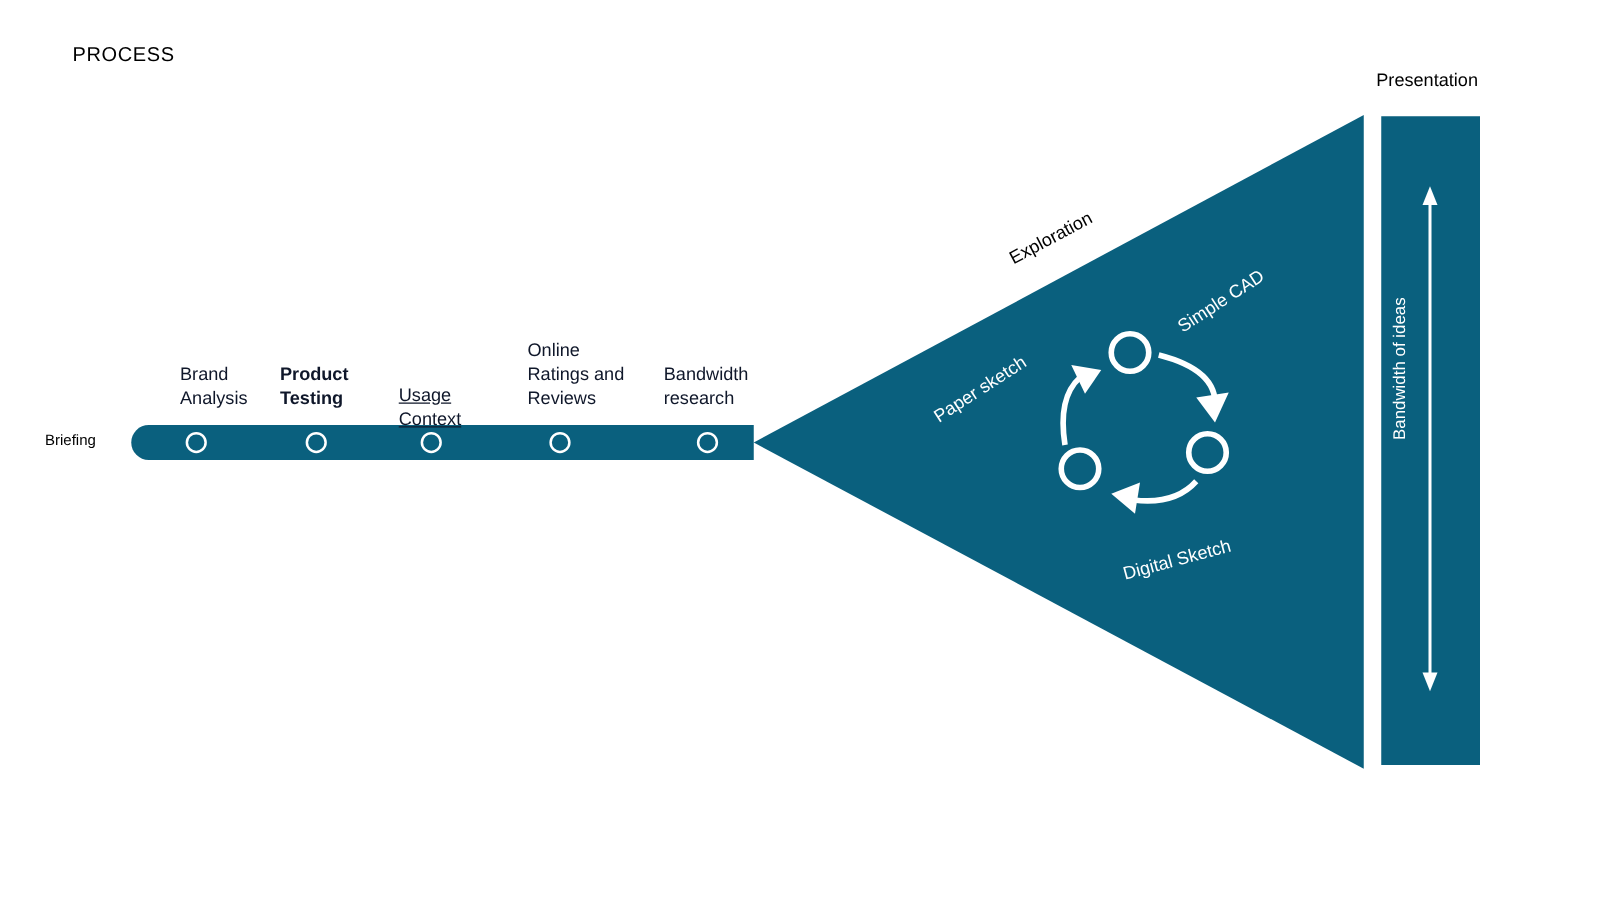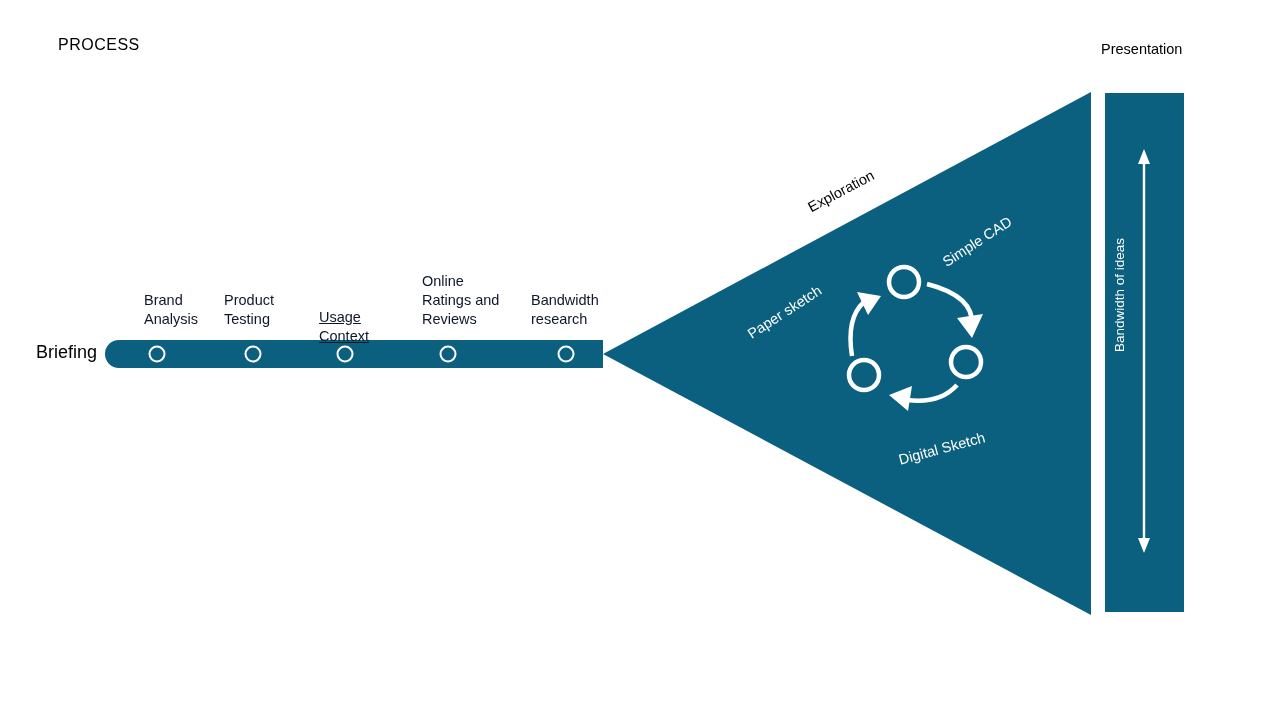"Presentation" #presentation-label { top: 41px -> 57px }
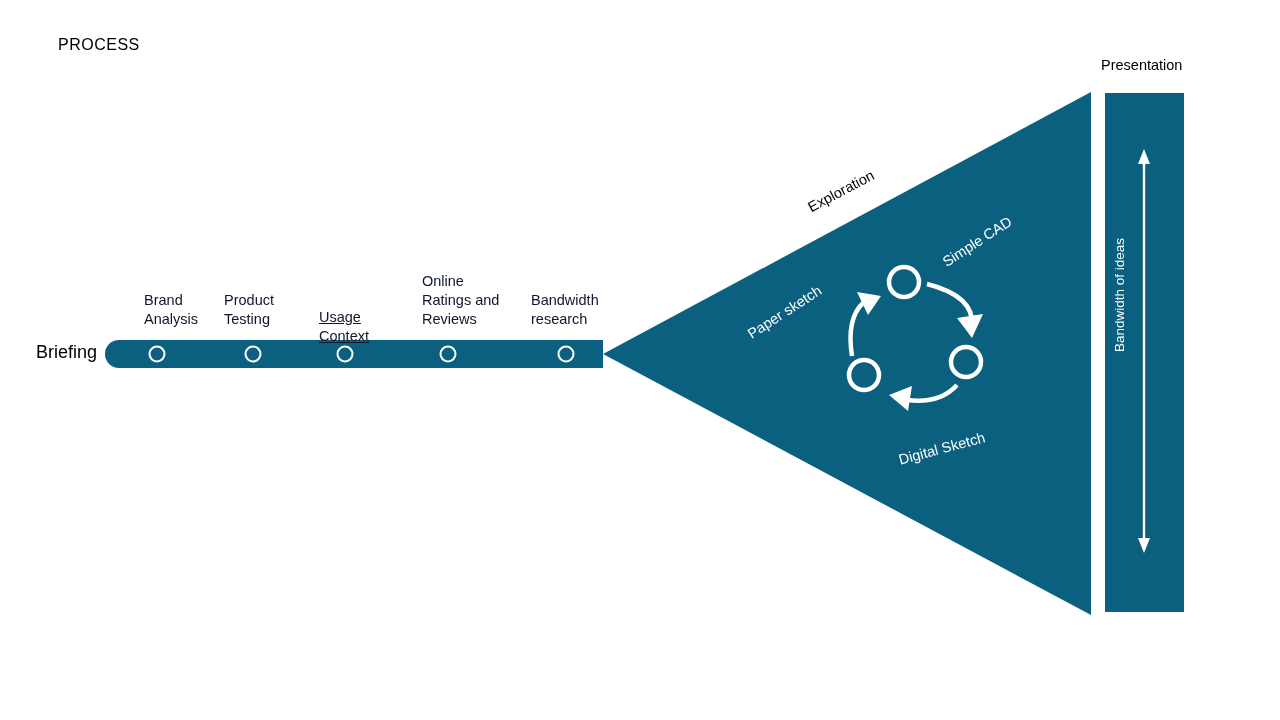"Product" div.stage-label { font-weight: none -> bold }
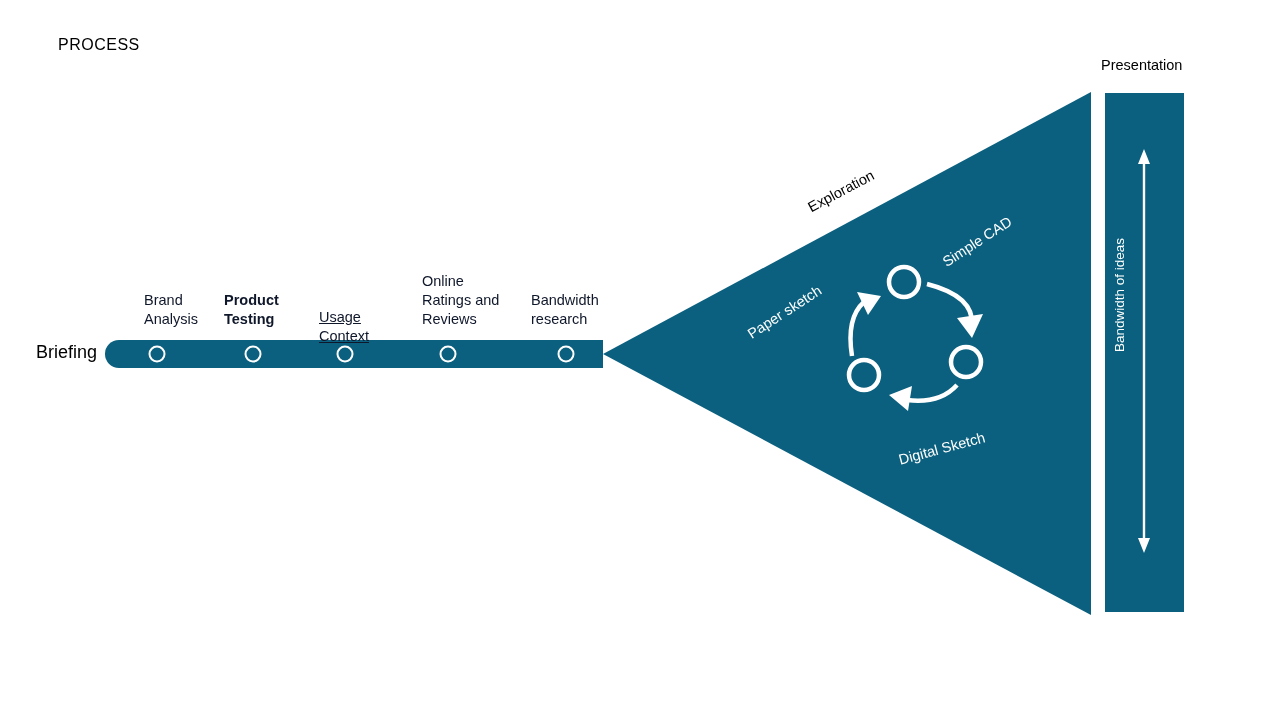"Briefing" #briefing-label { font-size: 18px -> 12px }
